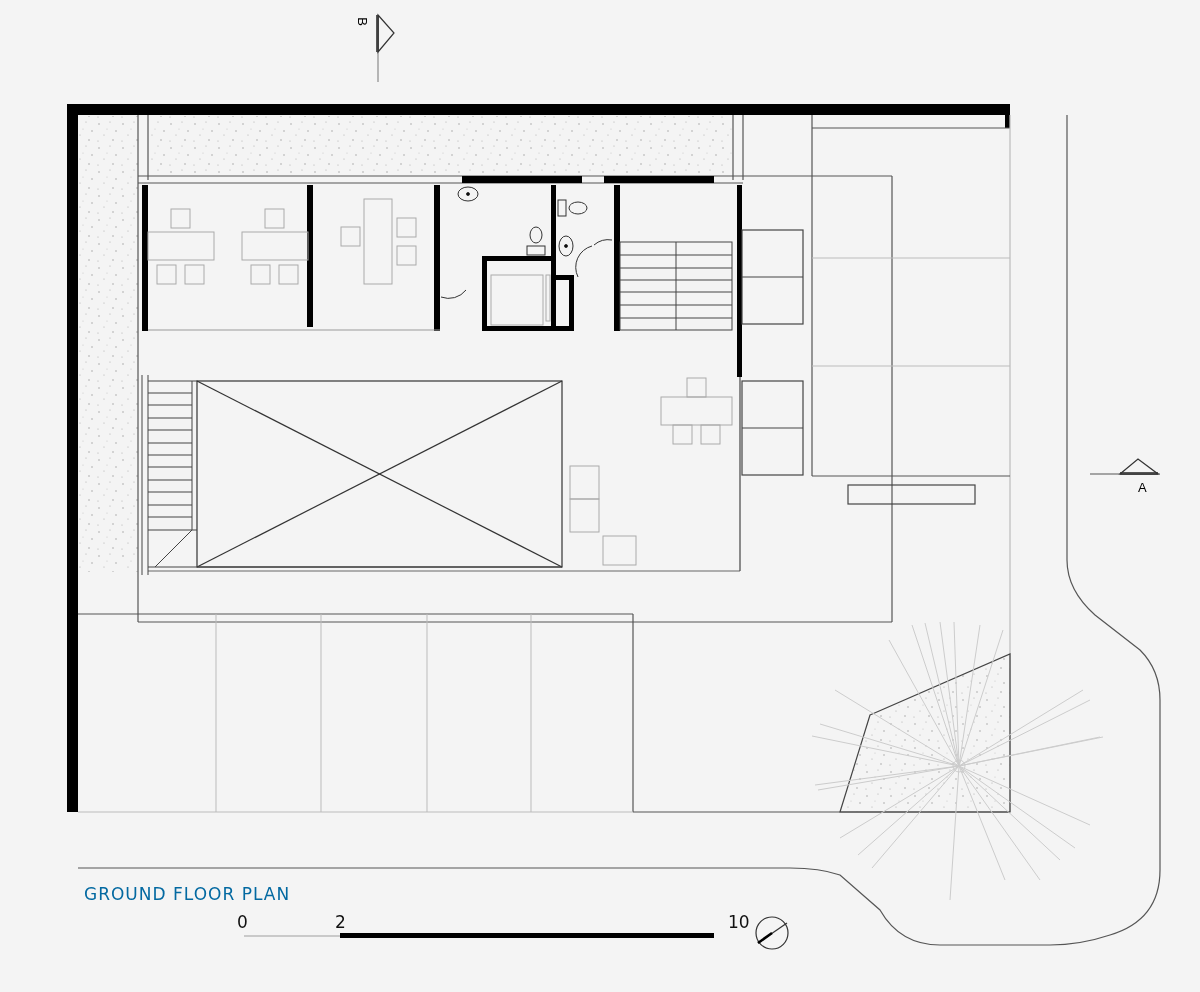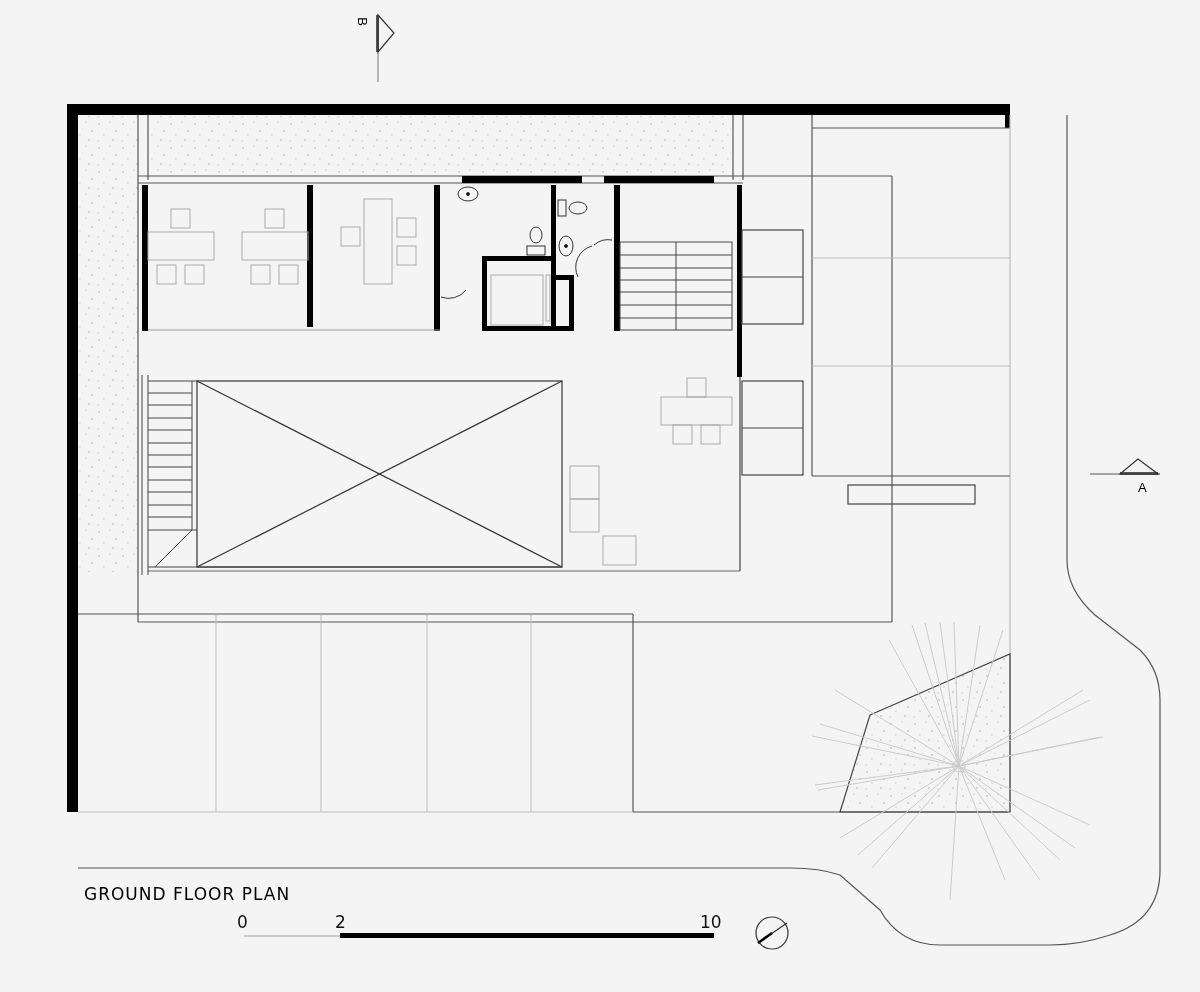"GROUND FLOOR PLAN" .label { color: #000000 -> #0369a1 }
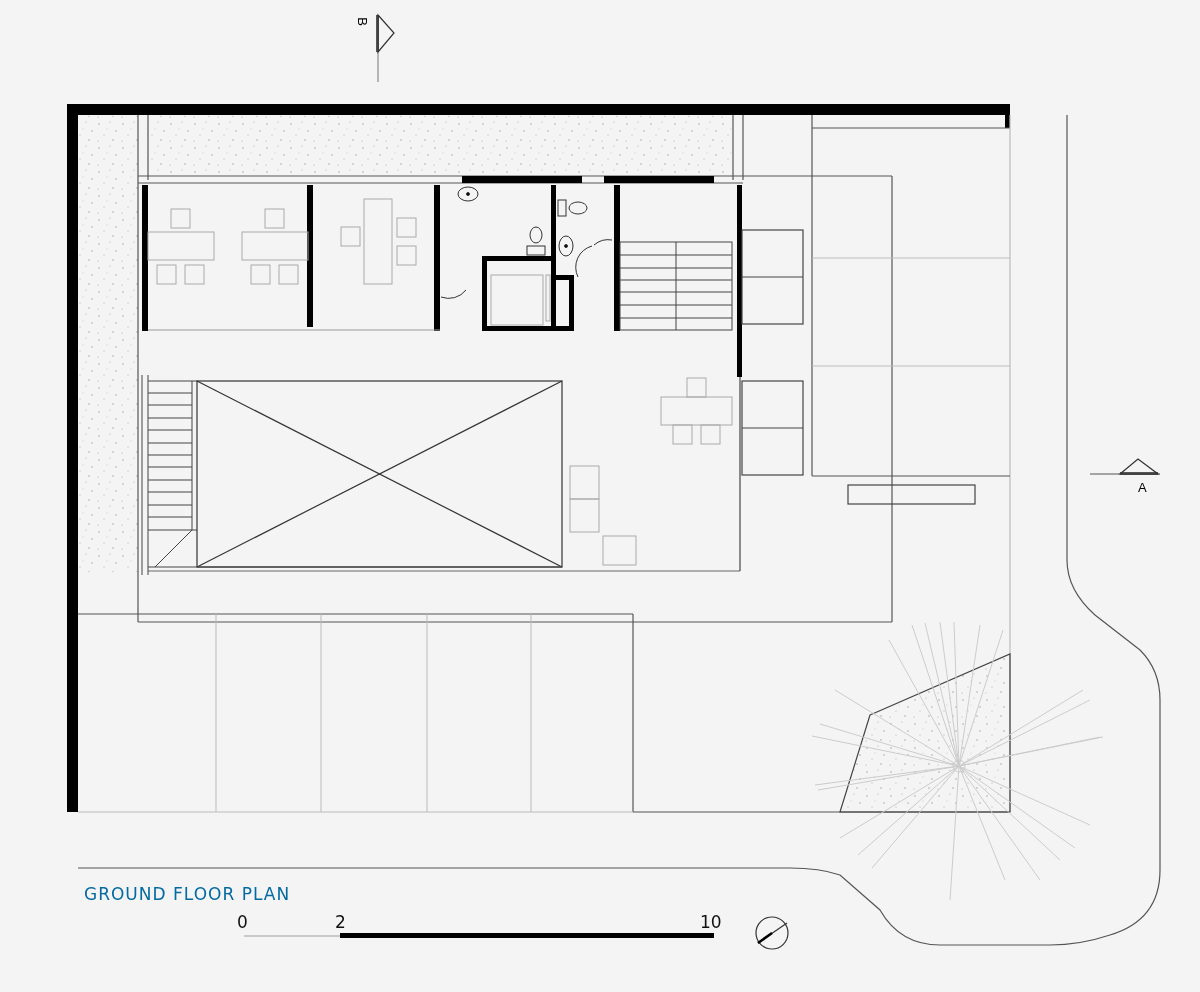"10" div.tick { left: 700px -> 728px }
